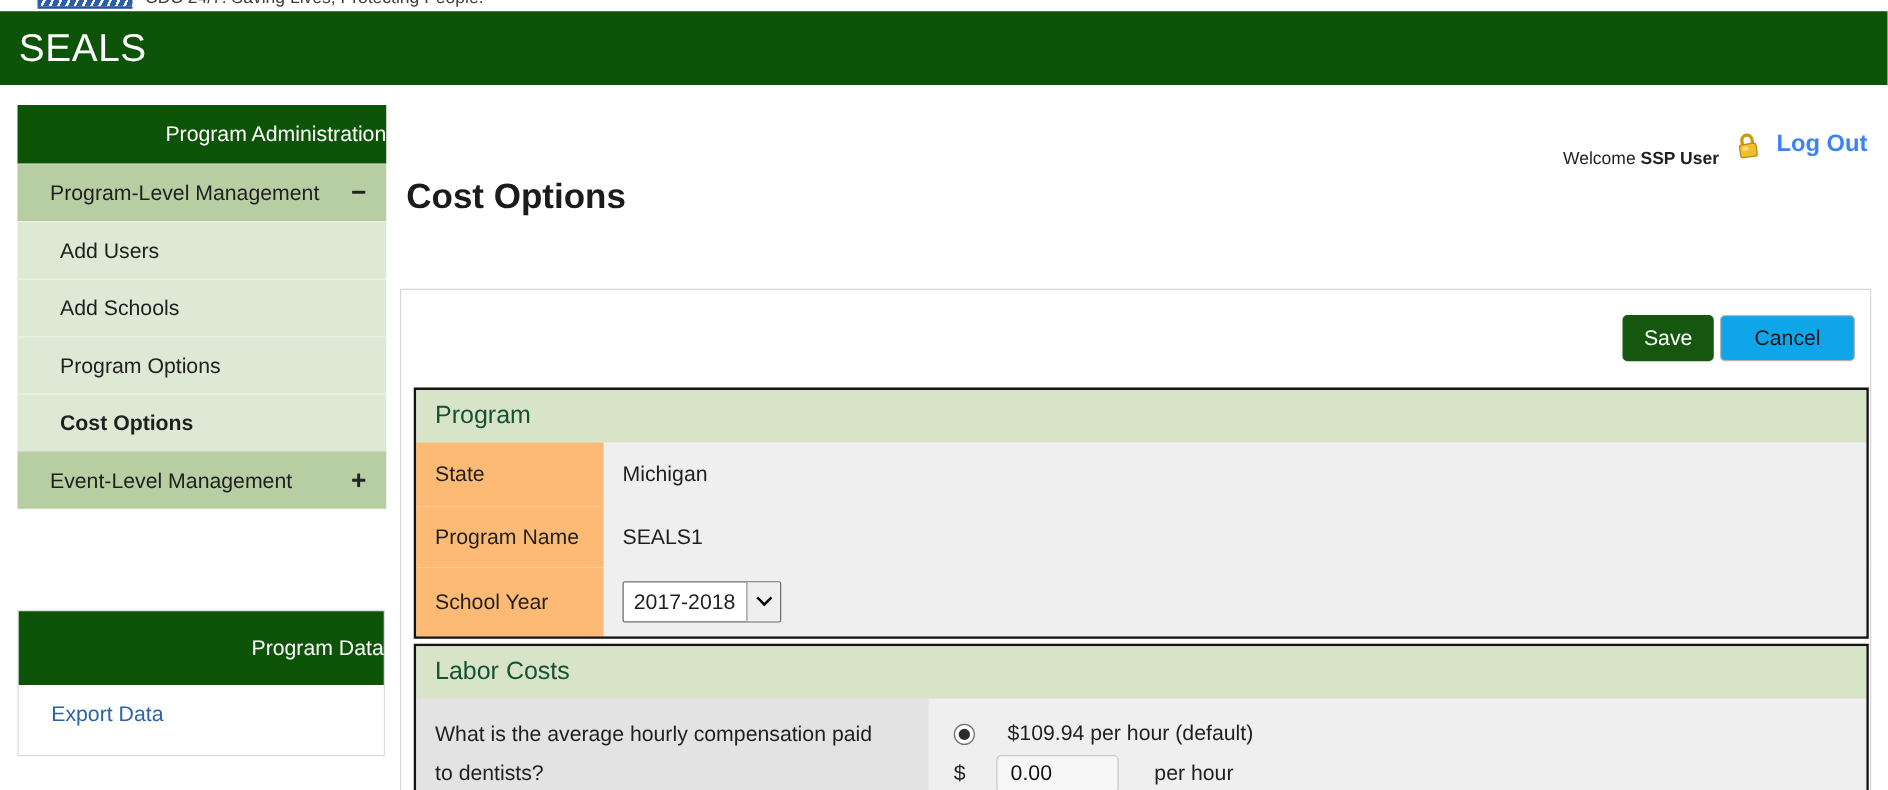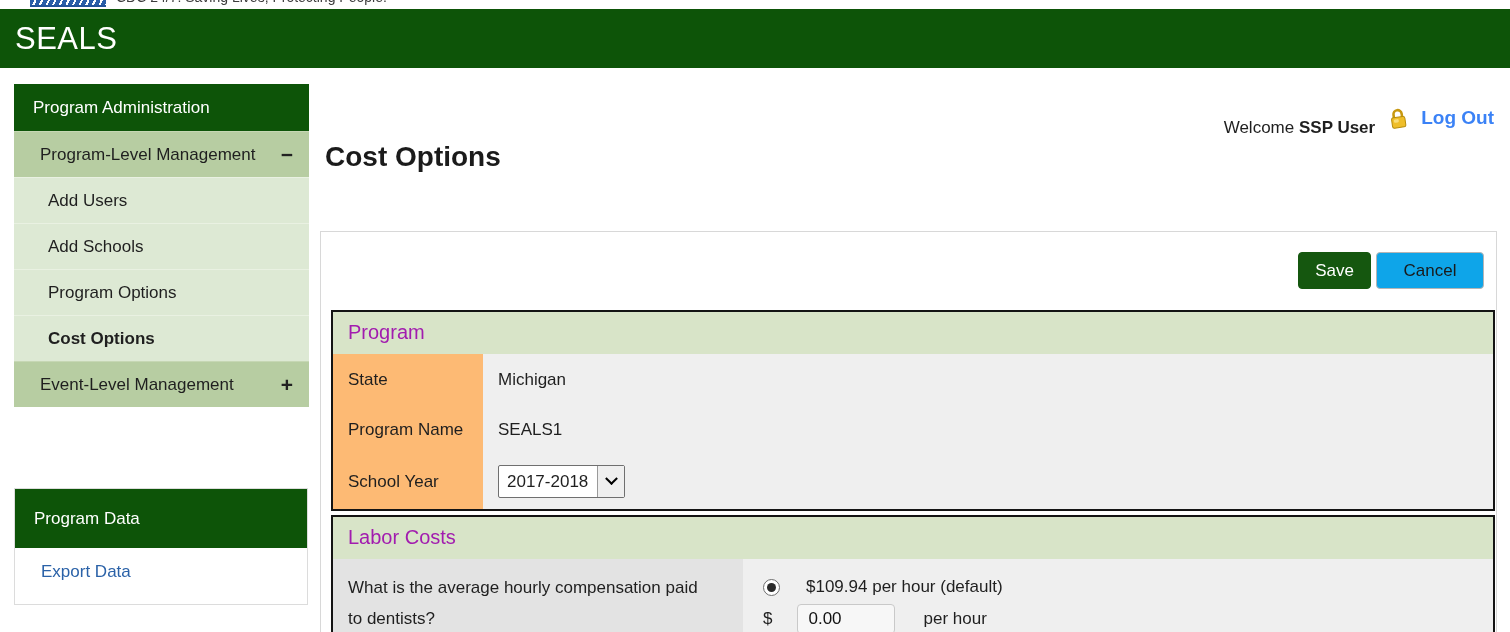"Program Administration" .side-header { justify-content: none -> flex-end }
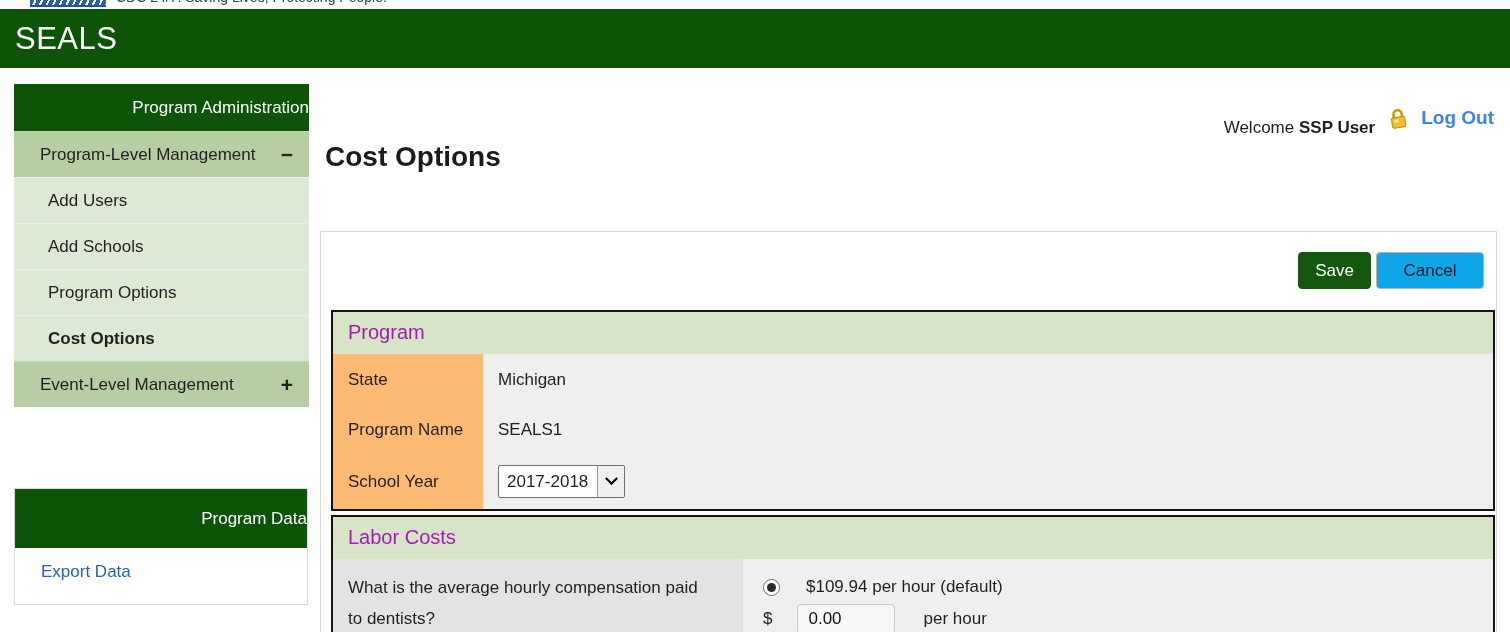"Welcome SSP User" .welcome { font-size: 17px -> 14px }
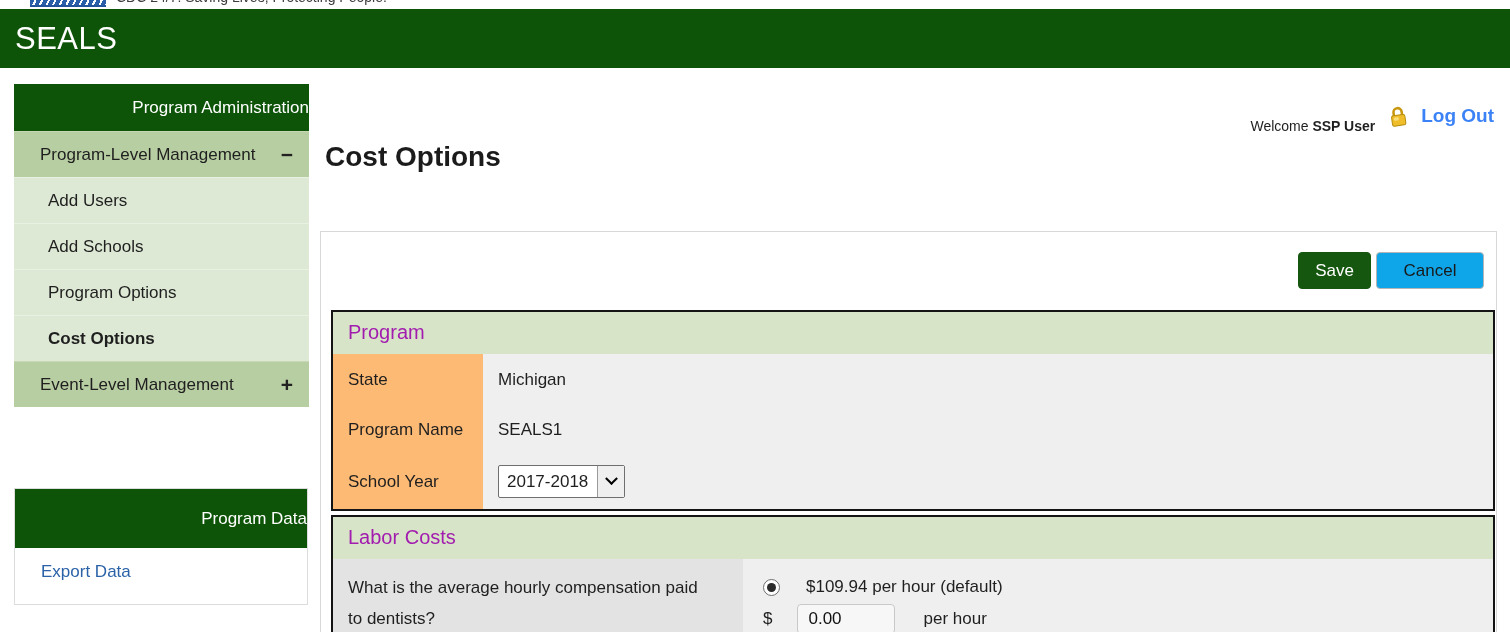"Program" .panel-head { color: #a21caf -> #14532d }
